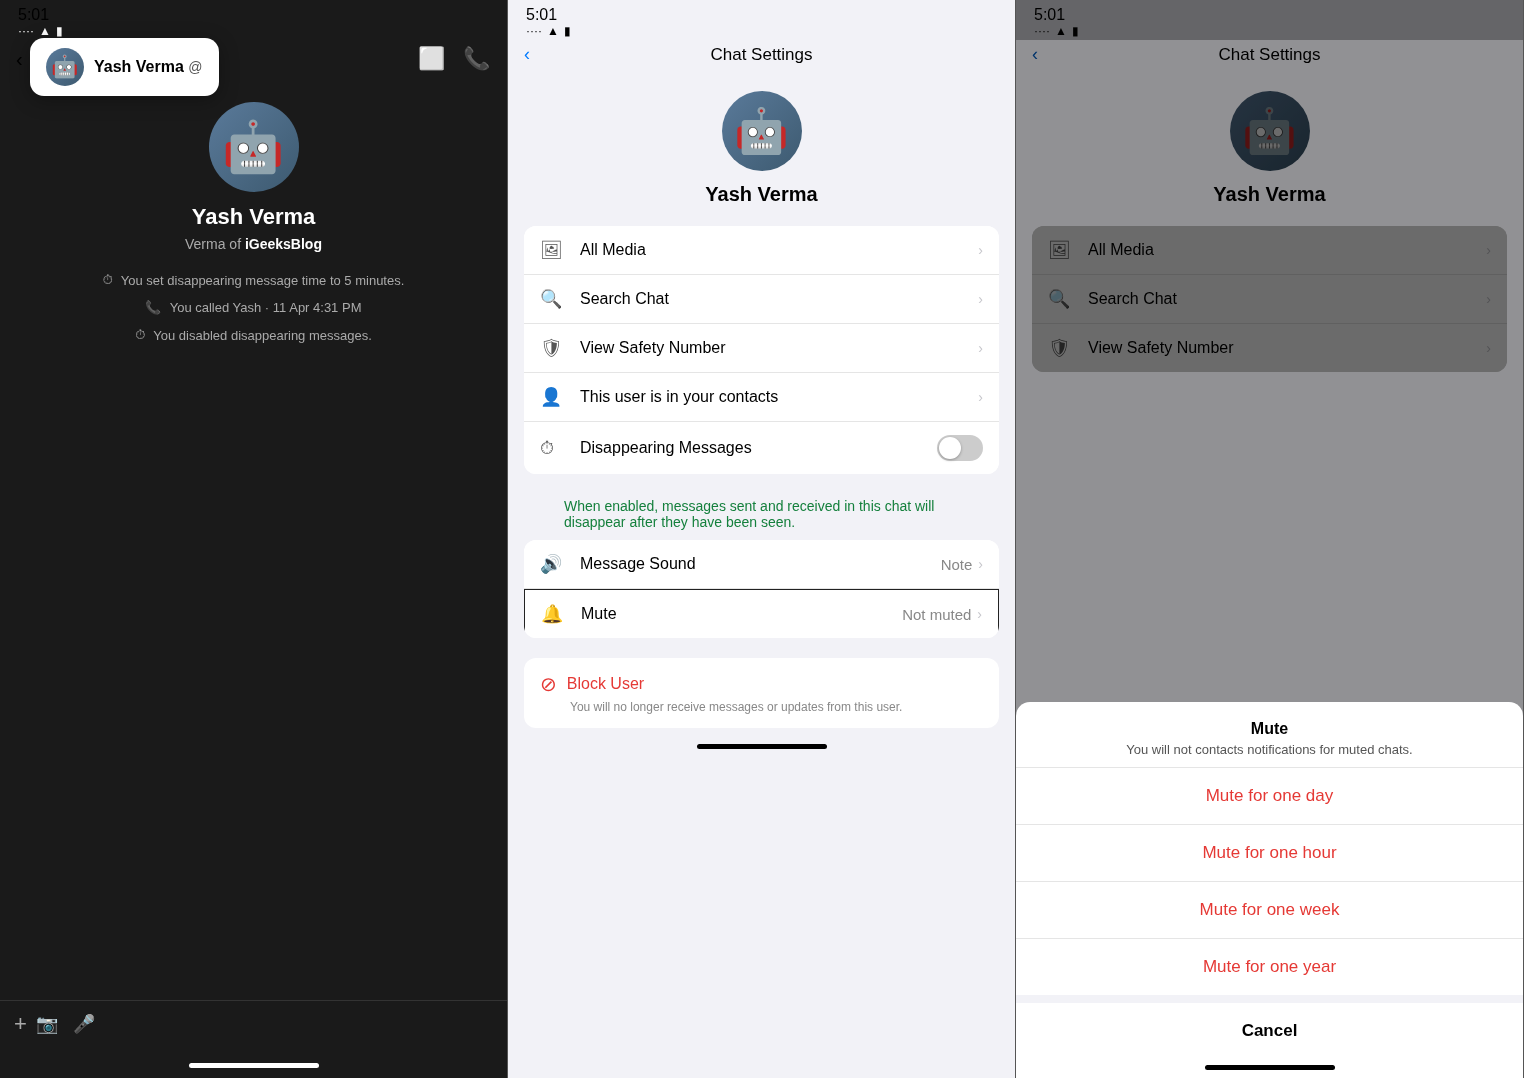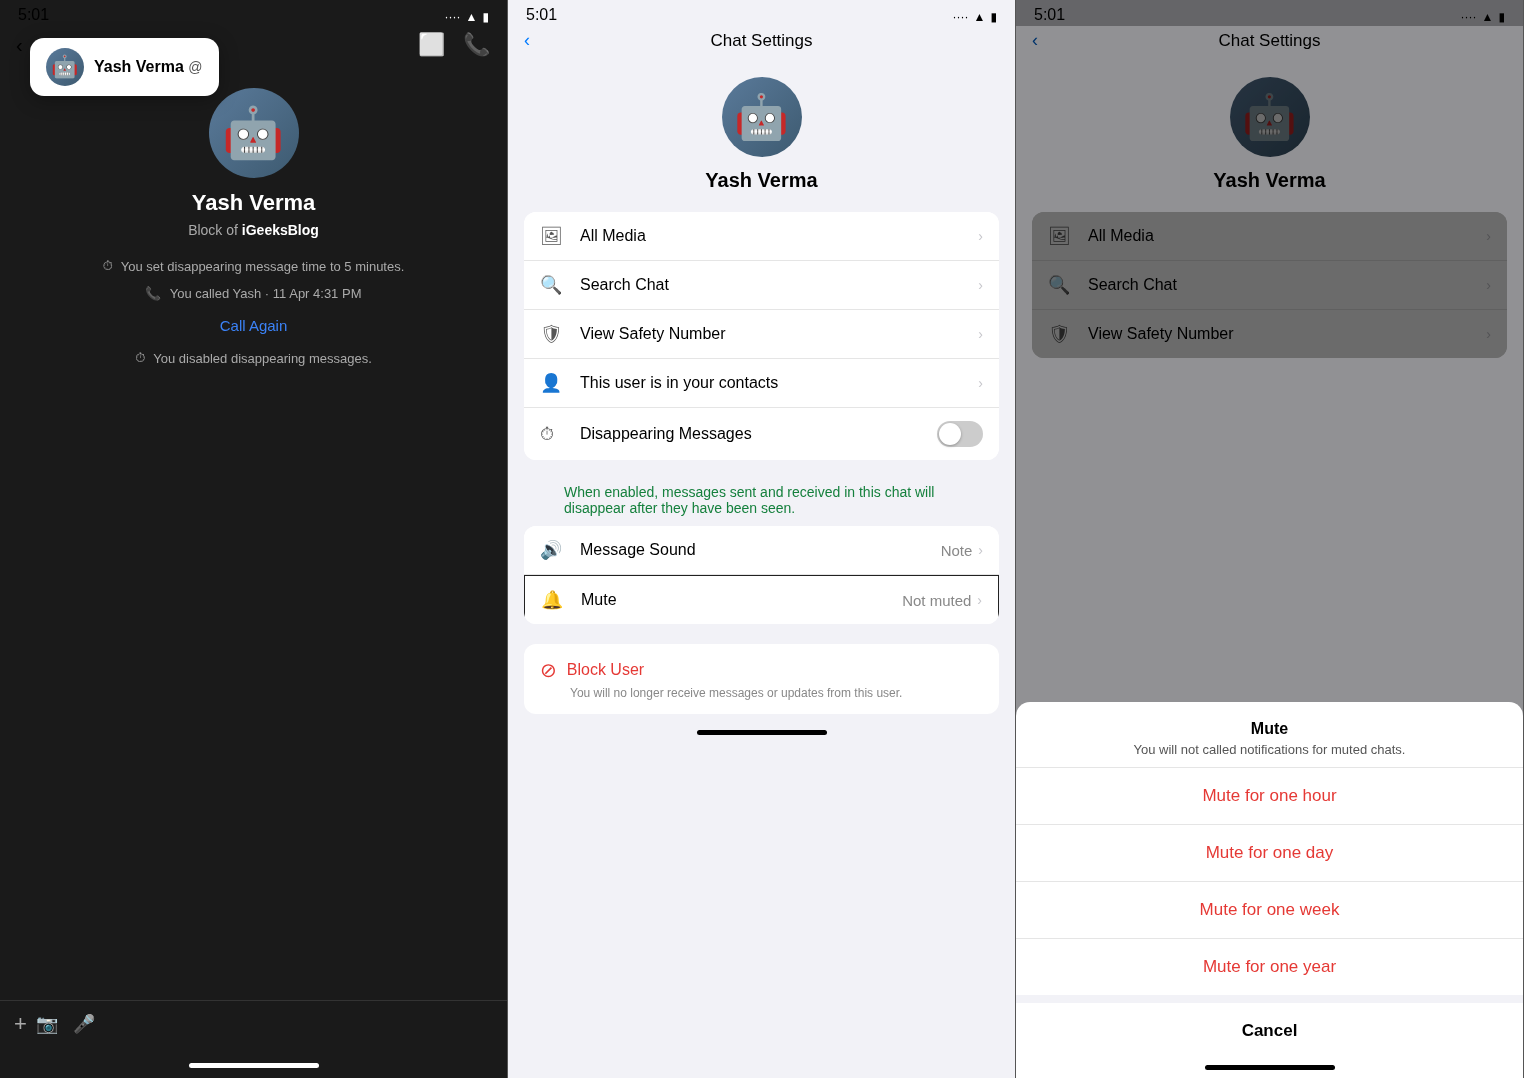"5:01" .status-bar { align-items: flex-end -> flex-start; flex-direction: none -> column }
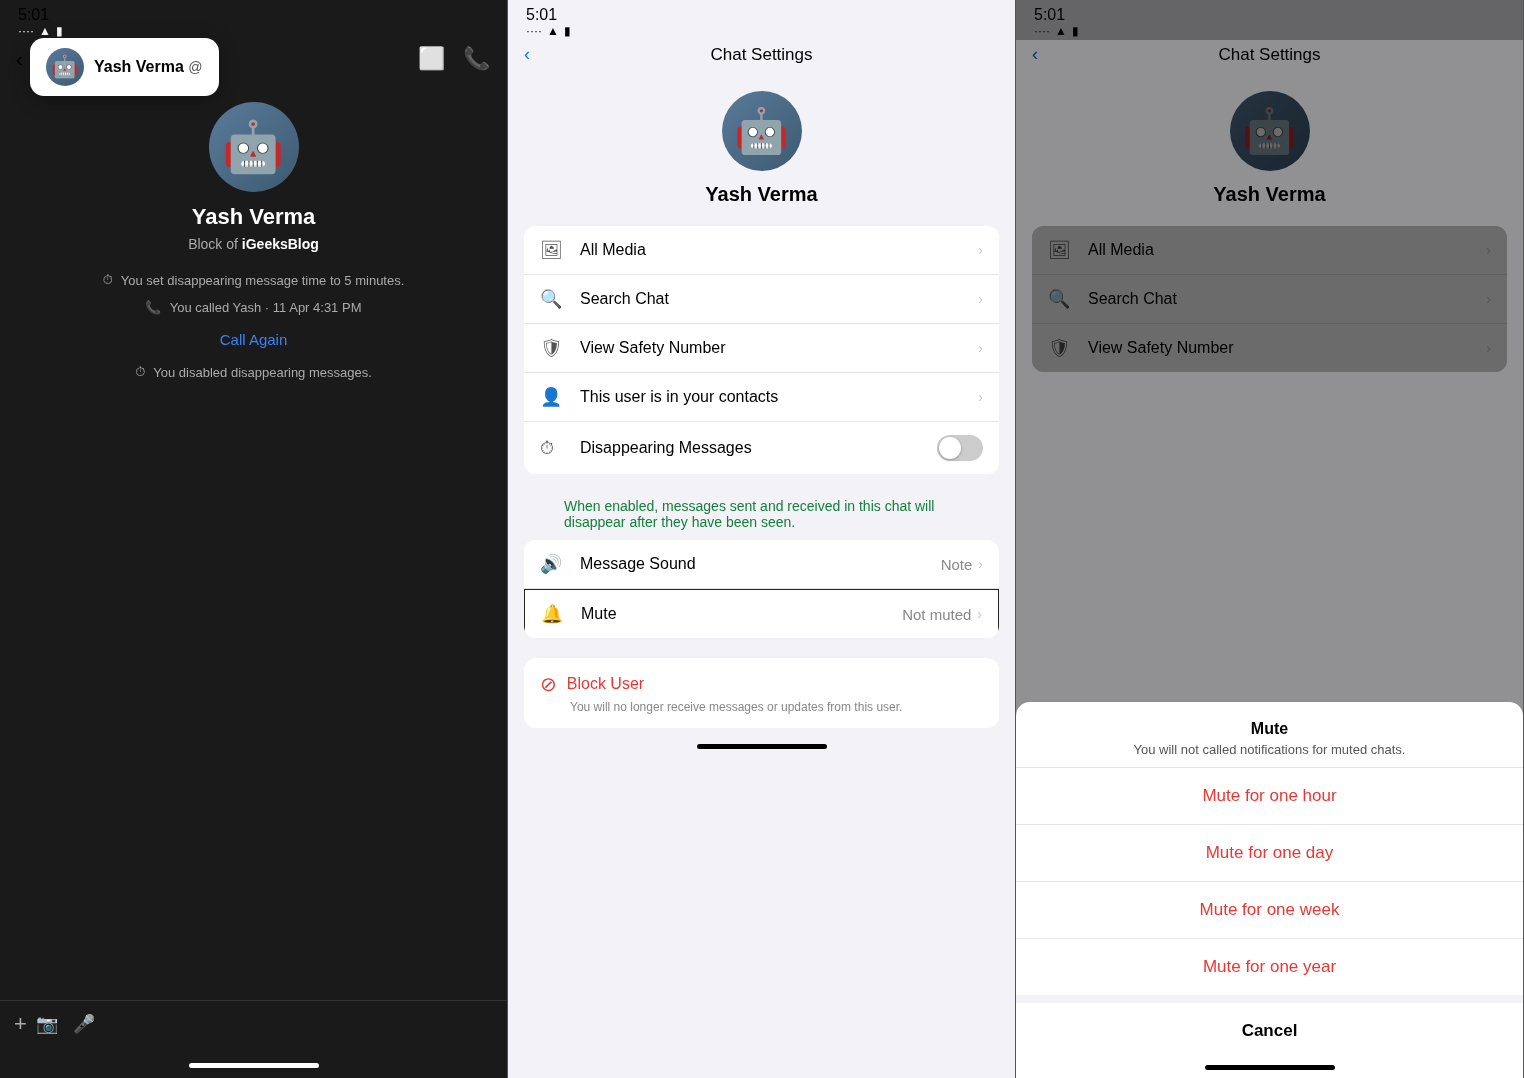"Block of" span { text: Block -> Verma }
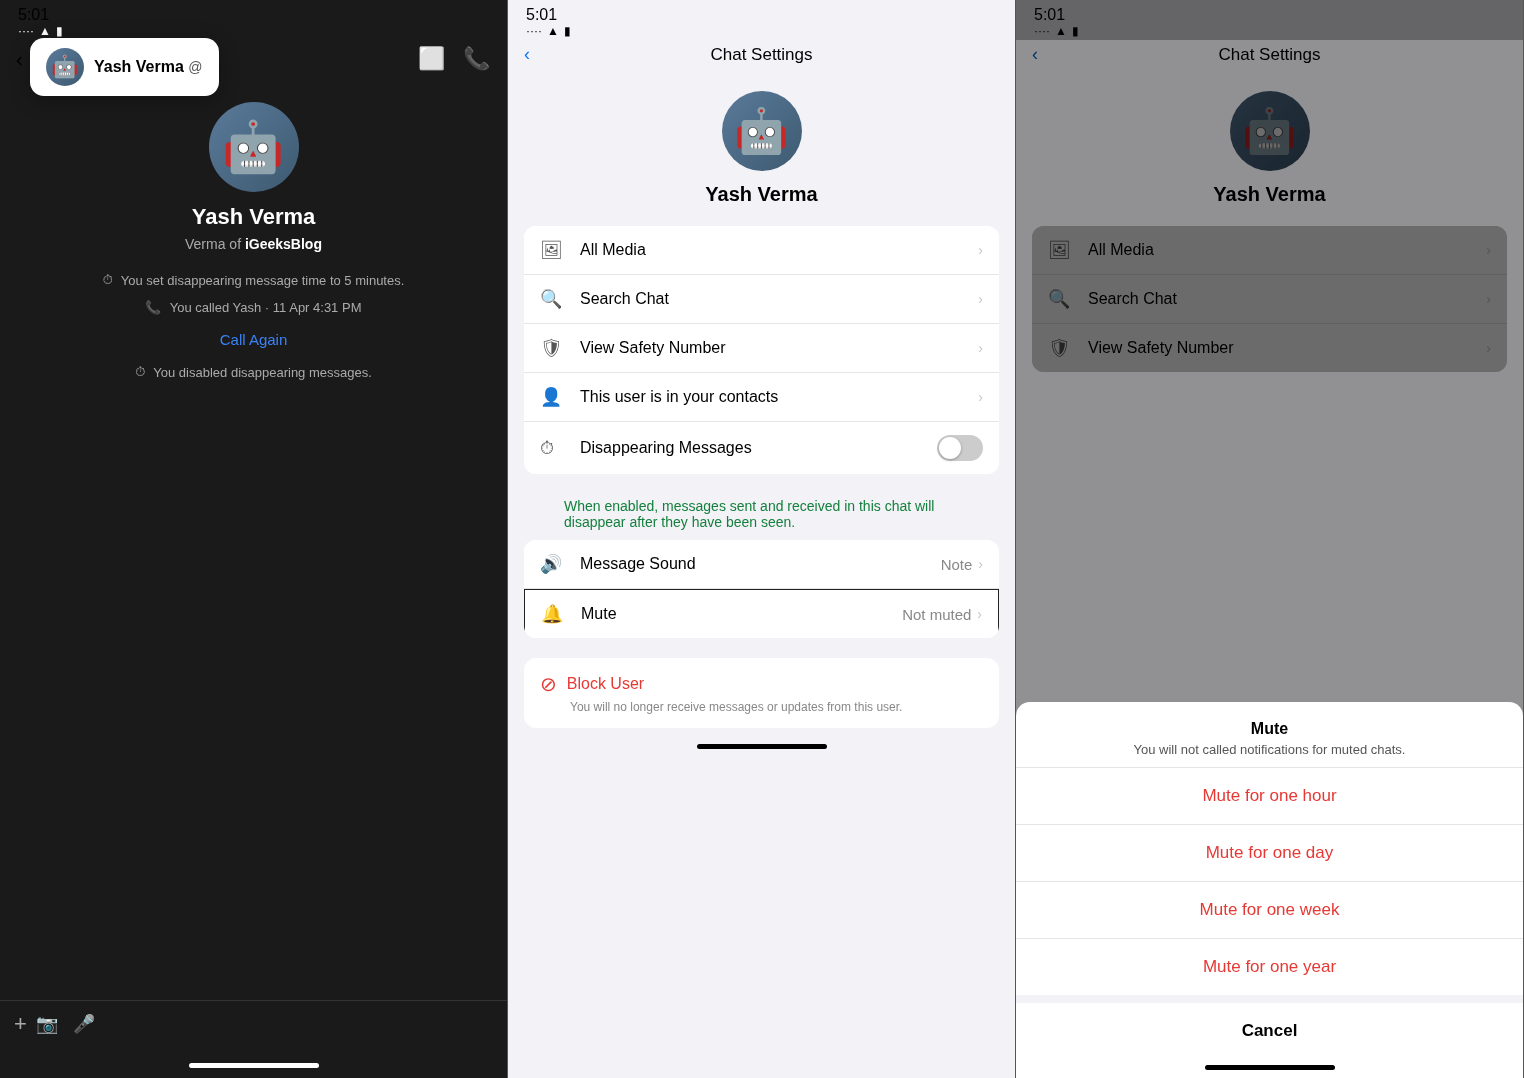"Call Again" div.call-again { html: <div>Call Again</div> -> none }
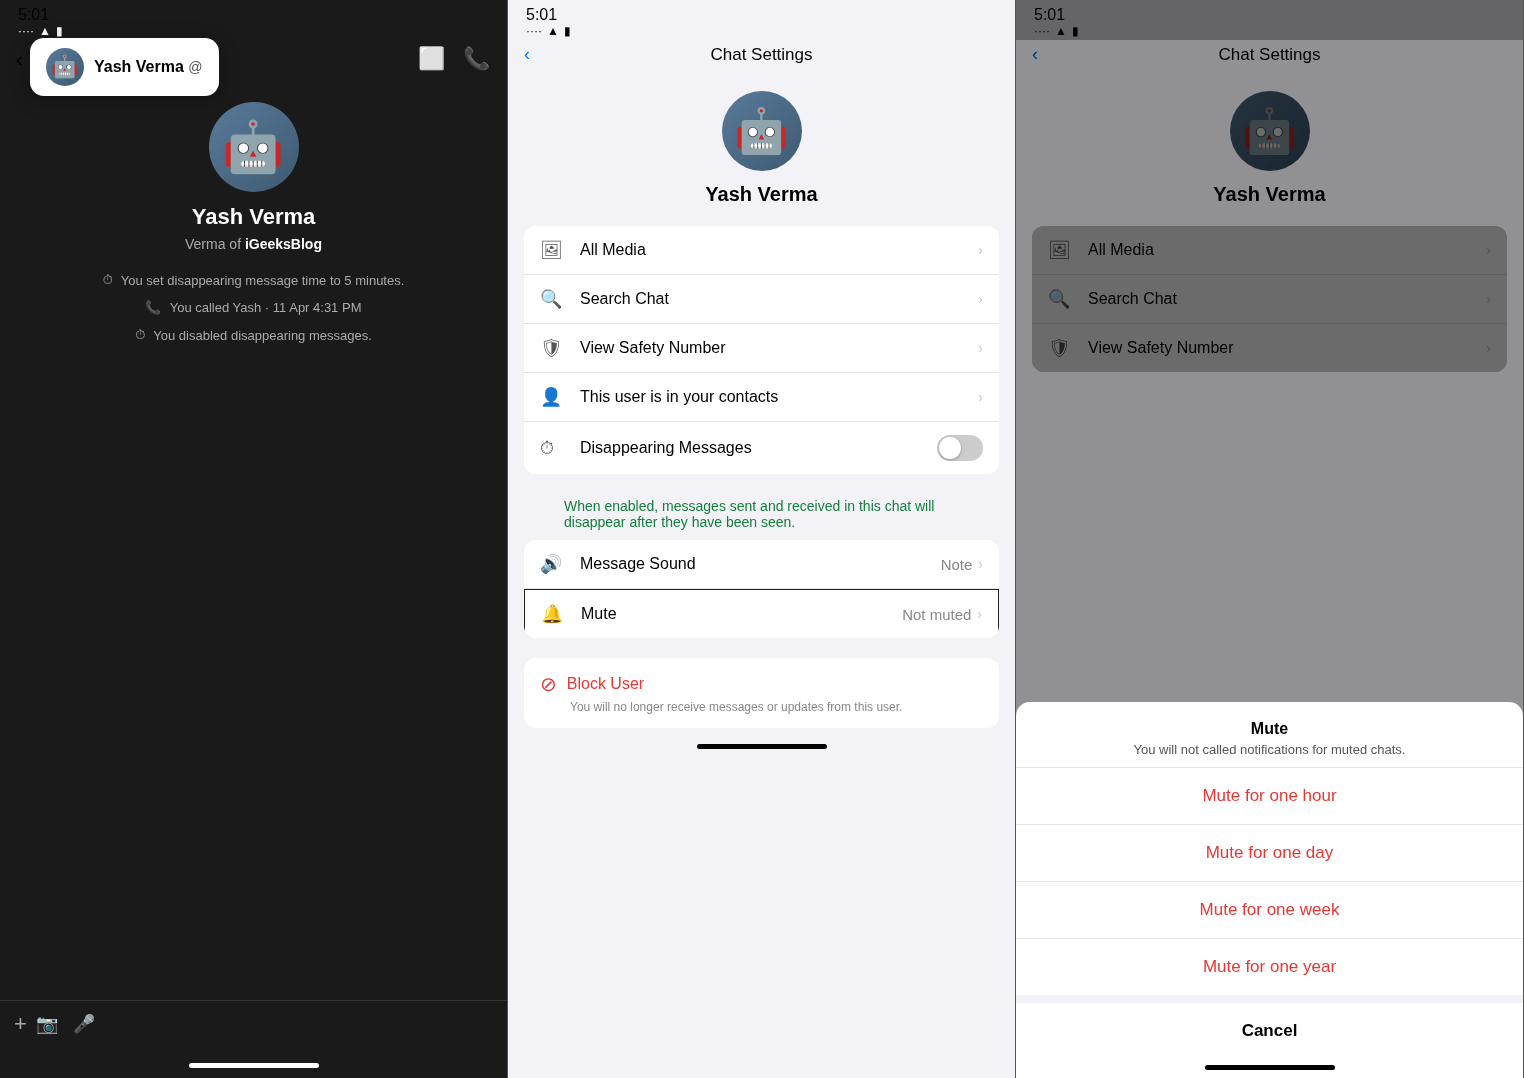"You will not called notifications" div.mute-modal-desc { text: called -> contacts }
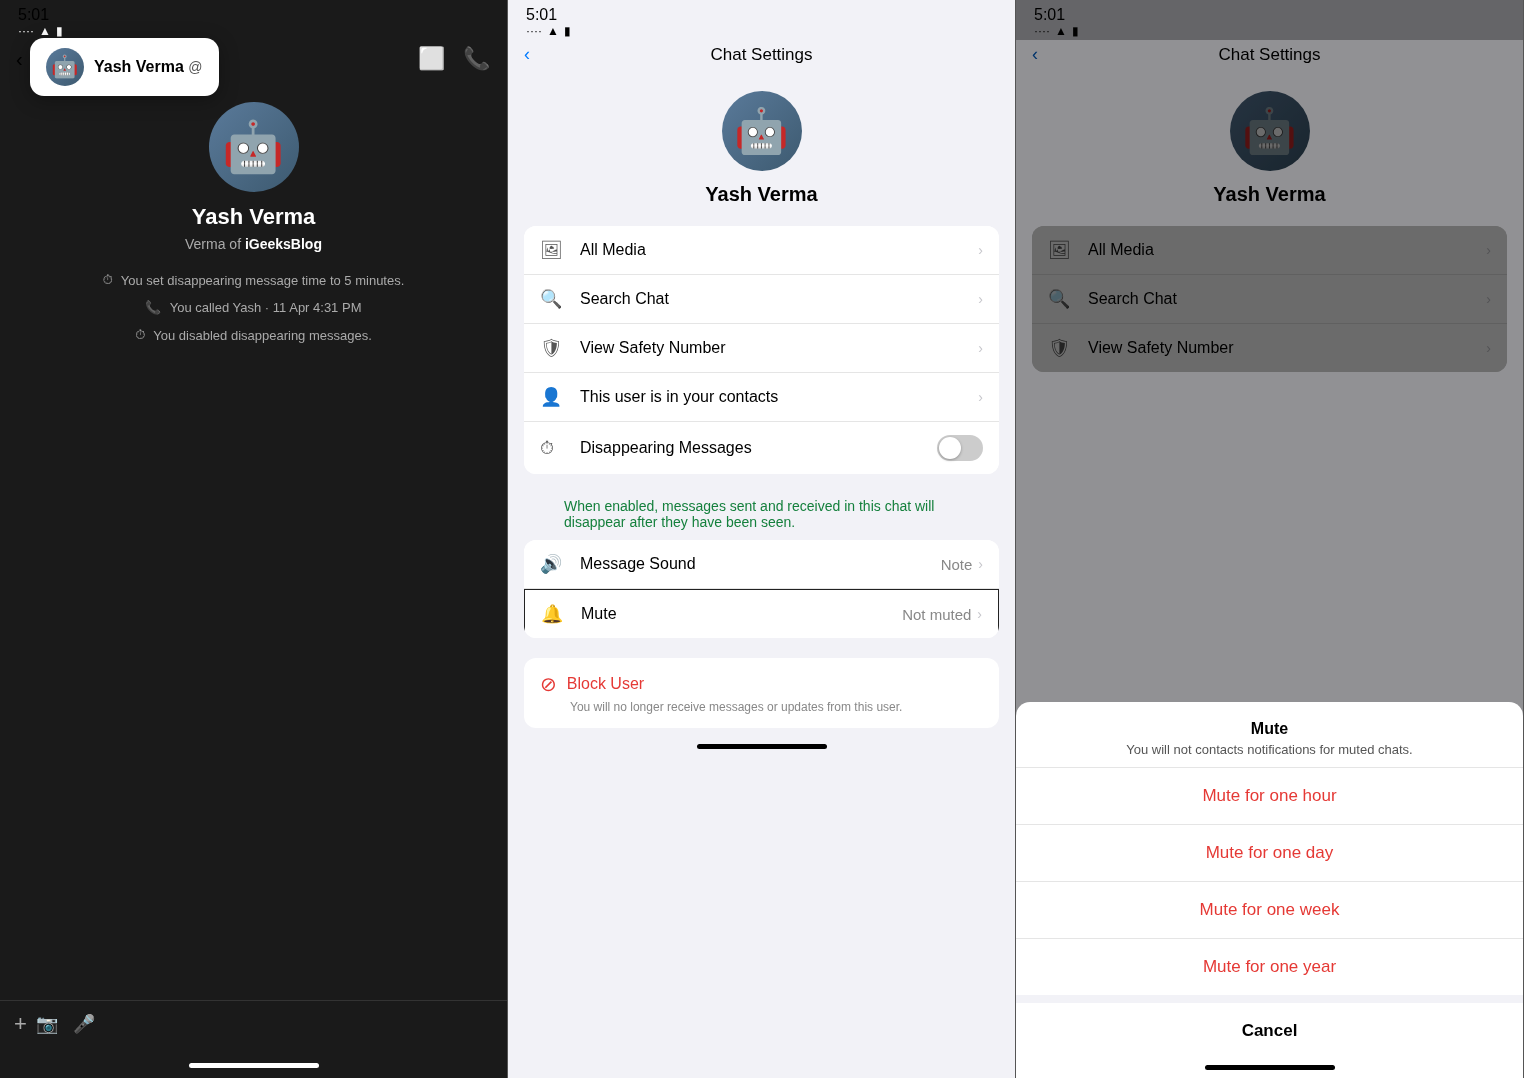"Mute for one hour" div.mute-option { order: before "Mute for one day" -> after "Mute for one day" }
